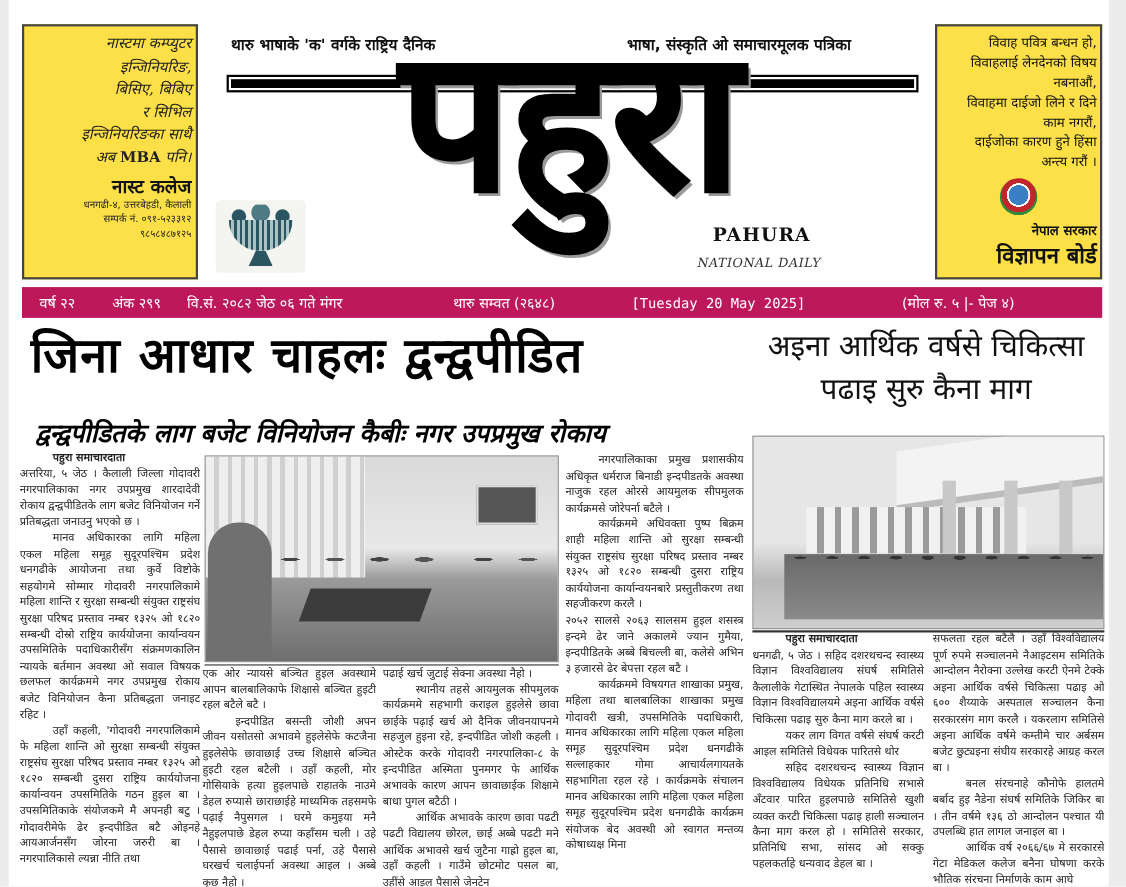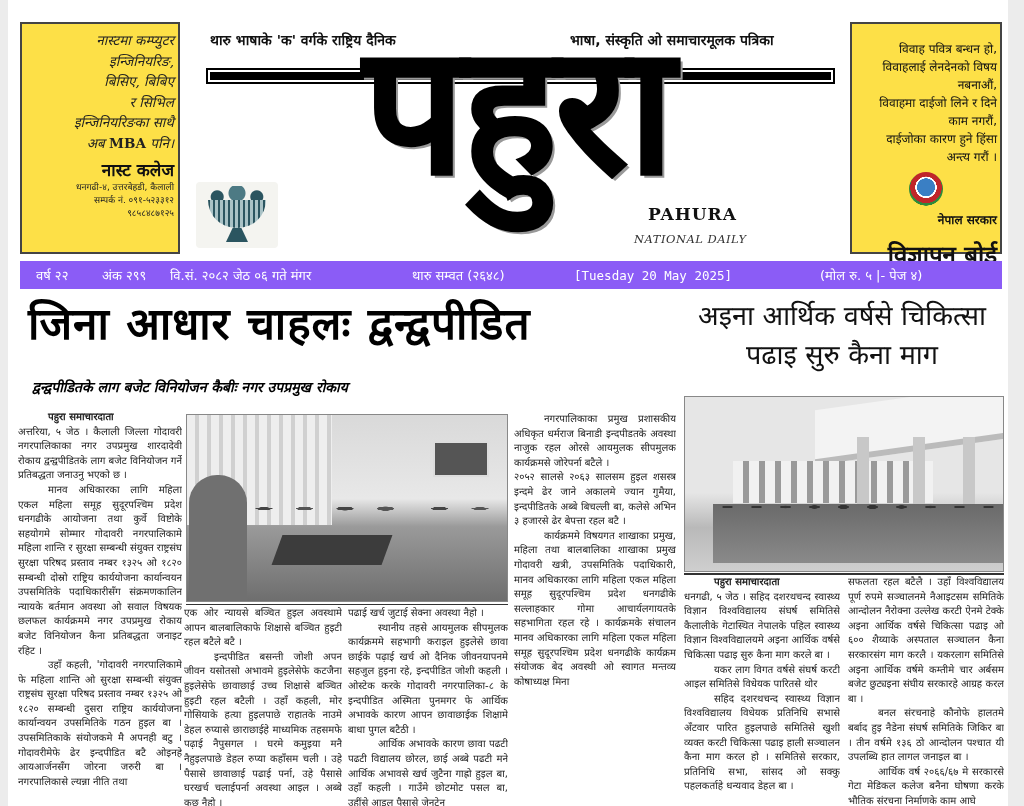"विवाह पवित्र बन्धन हो," .ad-right { padding: 16px 3px -> 6px 3px }
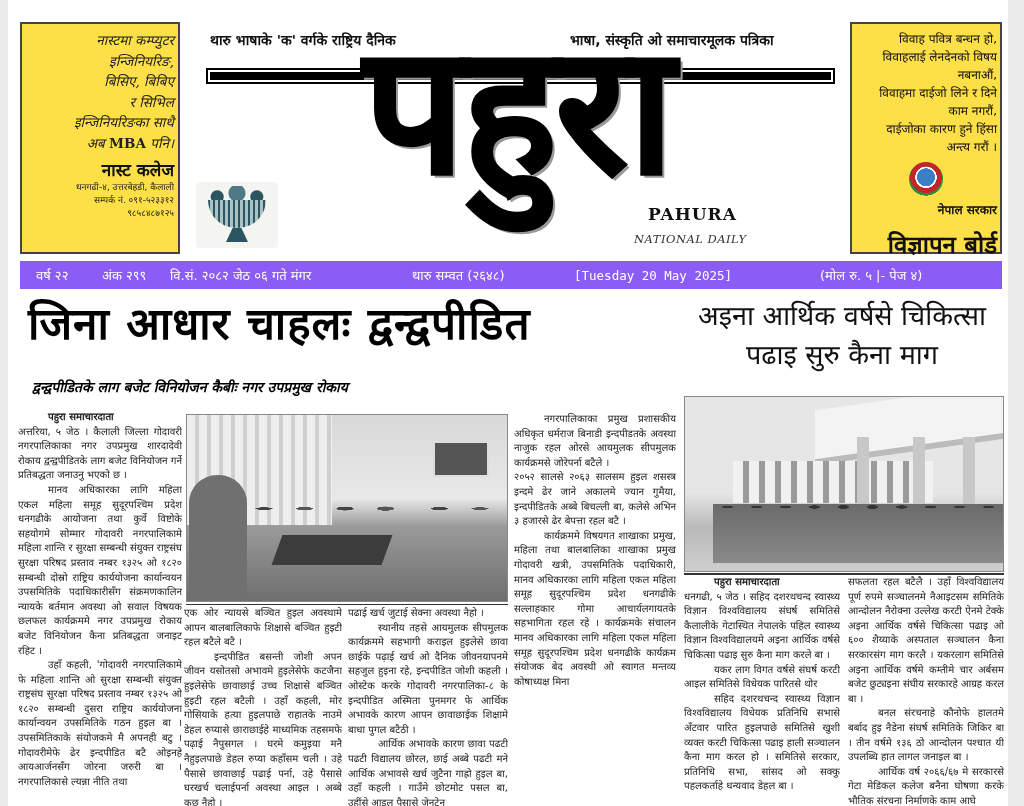"विज्ञापन बोर्ड" .ad-right .board { font-size: 24px -> 20px; margin-top: 13px -> none }
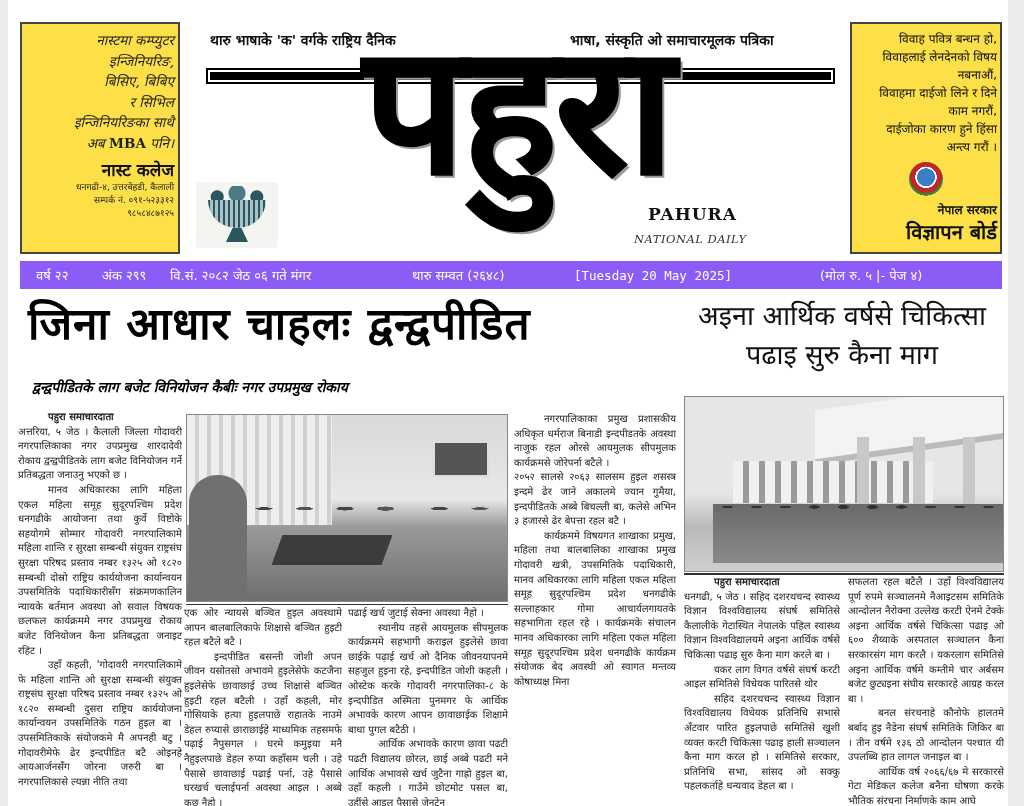"वर्ष २२" .dateline { background: #8b5cf6 -> #be185d }
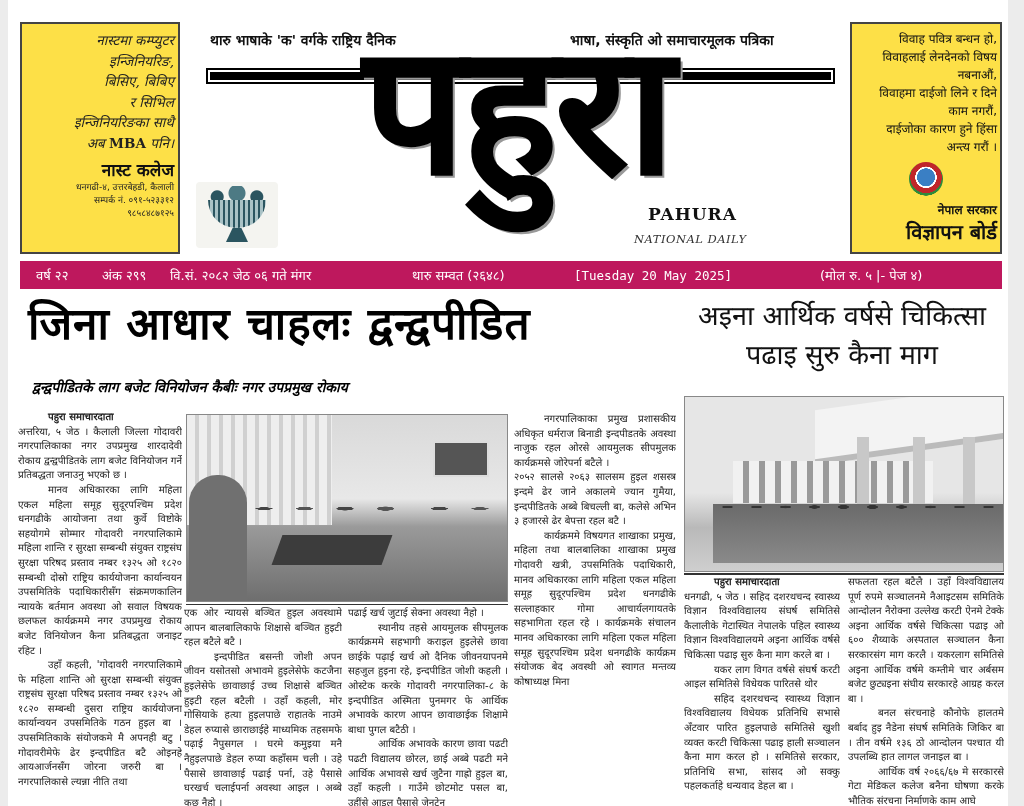"द्वन्द्वपीडितके लाग बजेट विनियोजन कैबीः" .subhead { font-size: 14px -> 23px }
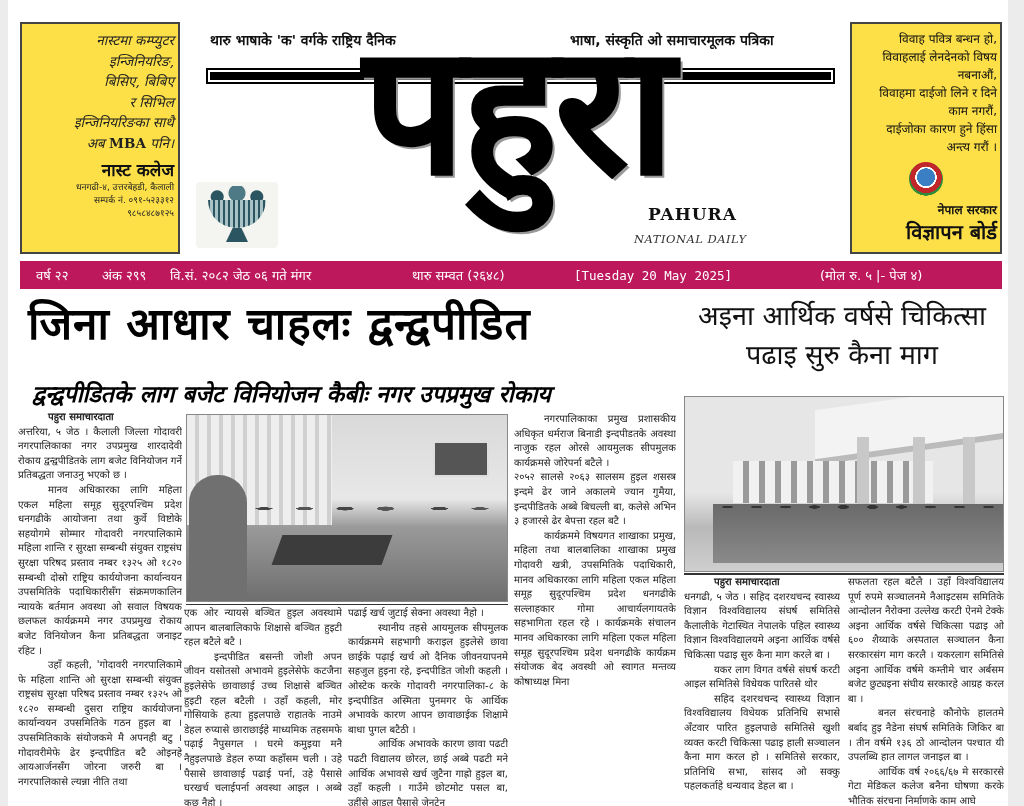"कार्यक्रममे अधिवक्ता पुष्प बिक्रम शाही" p { html: none -> <p>कार्यक्रममे अधिवक्ता पुष्प बिक्रम शाही महिला शान्ति ओ सुरक्षा सम्बन्धी संयुक्त राष्ट्रसंघ सुरक्षा परिषद प्रस्ताव नम्बर १३२५ ओ १८२० सम्बन्धी दुसरा राष्ट्रिय कार्ययोजना कार्यान्वयनबारे प्रस्तुतीकरण तथा सहजीकरण करलै ।</p> }
